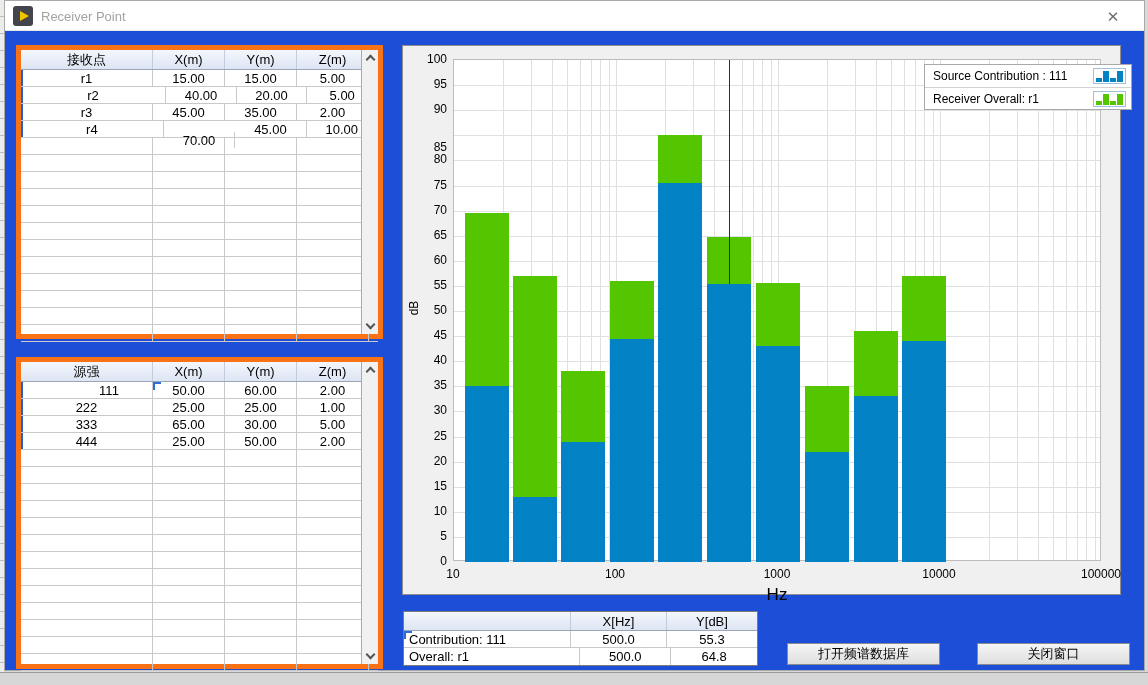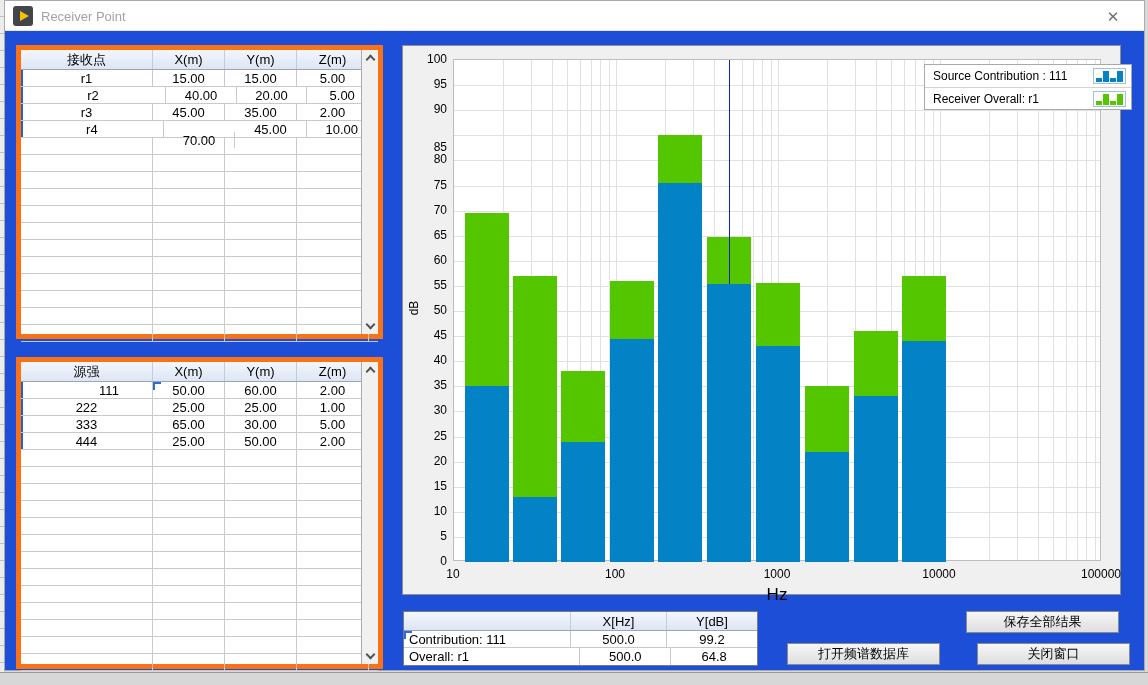"保存全部结果" div.lv-btn { html: <div>保存全部结果</div> -> none }
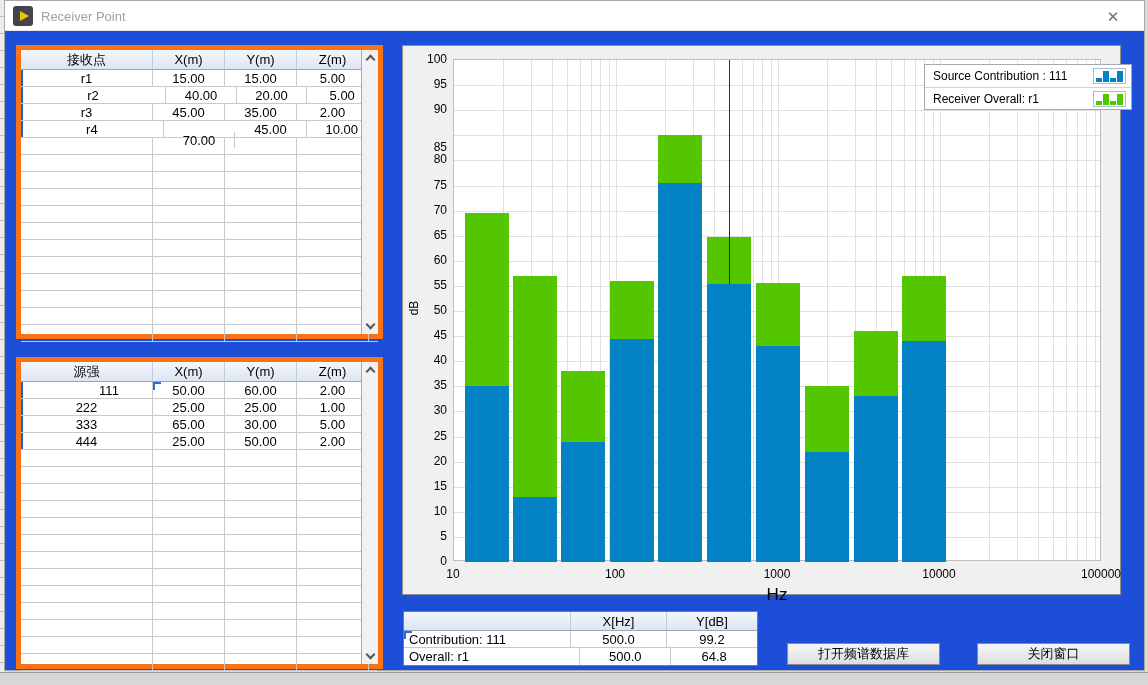"99.2" div.tc { text: 99.2 -> 55.3 }
